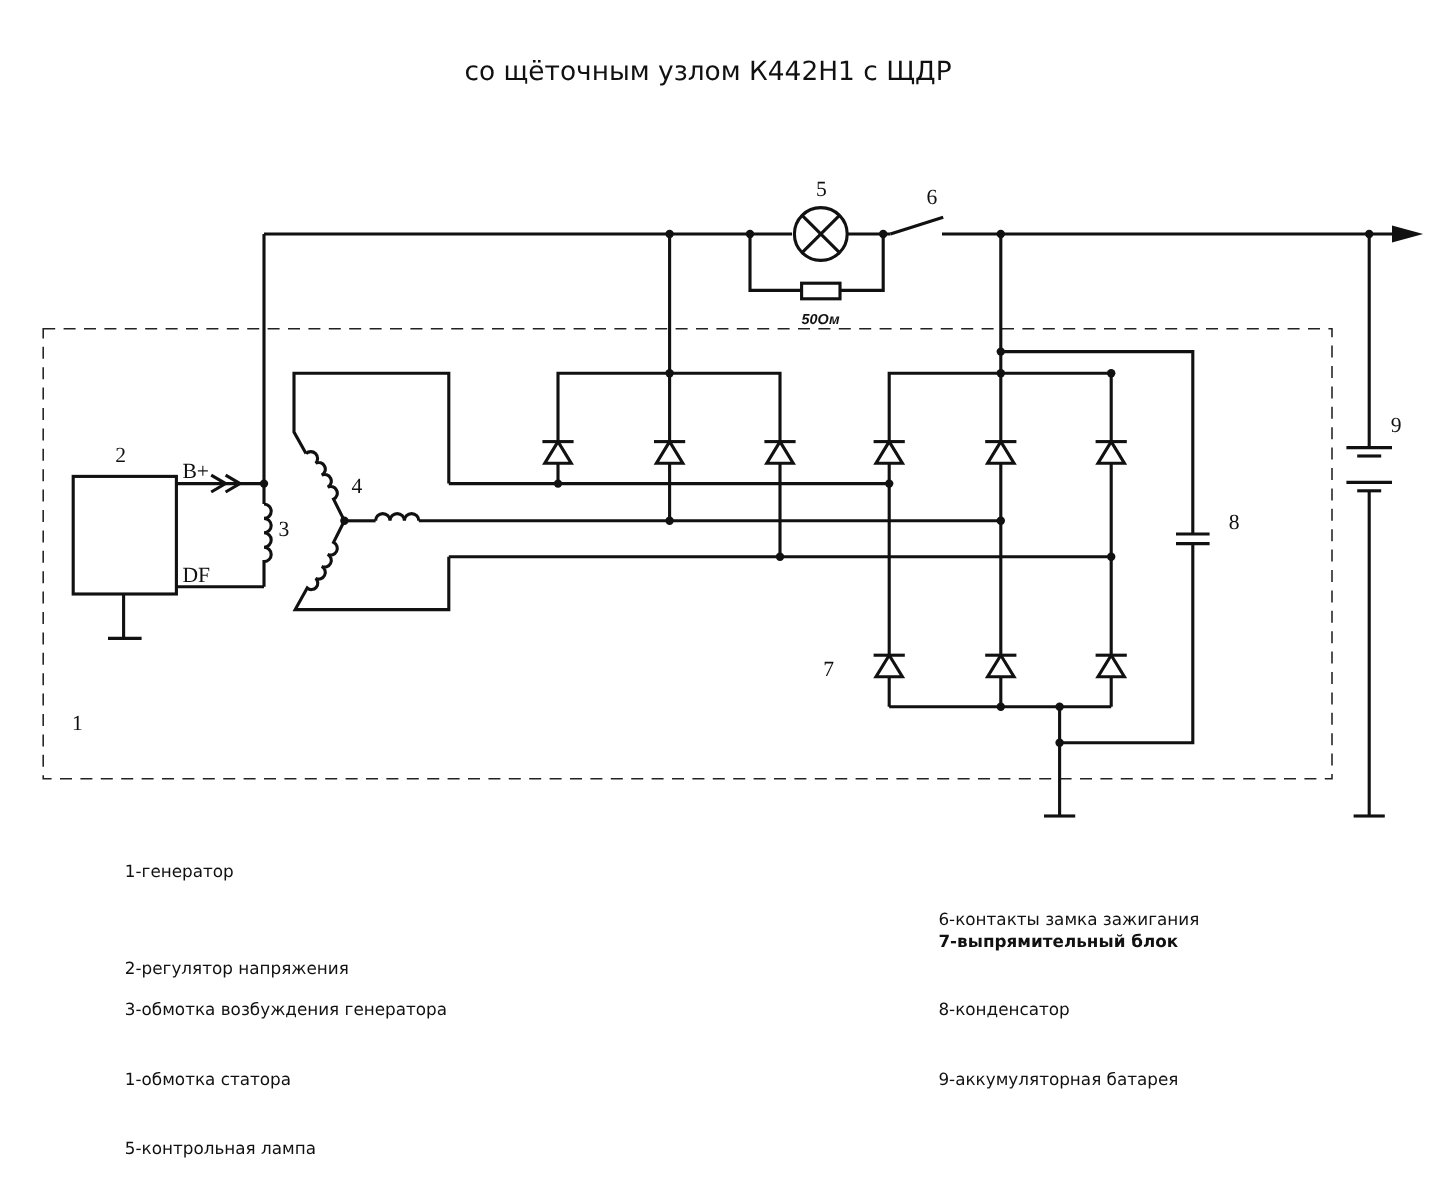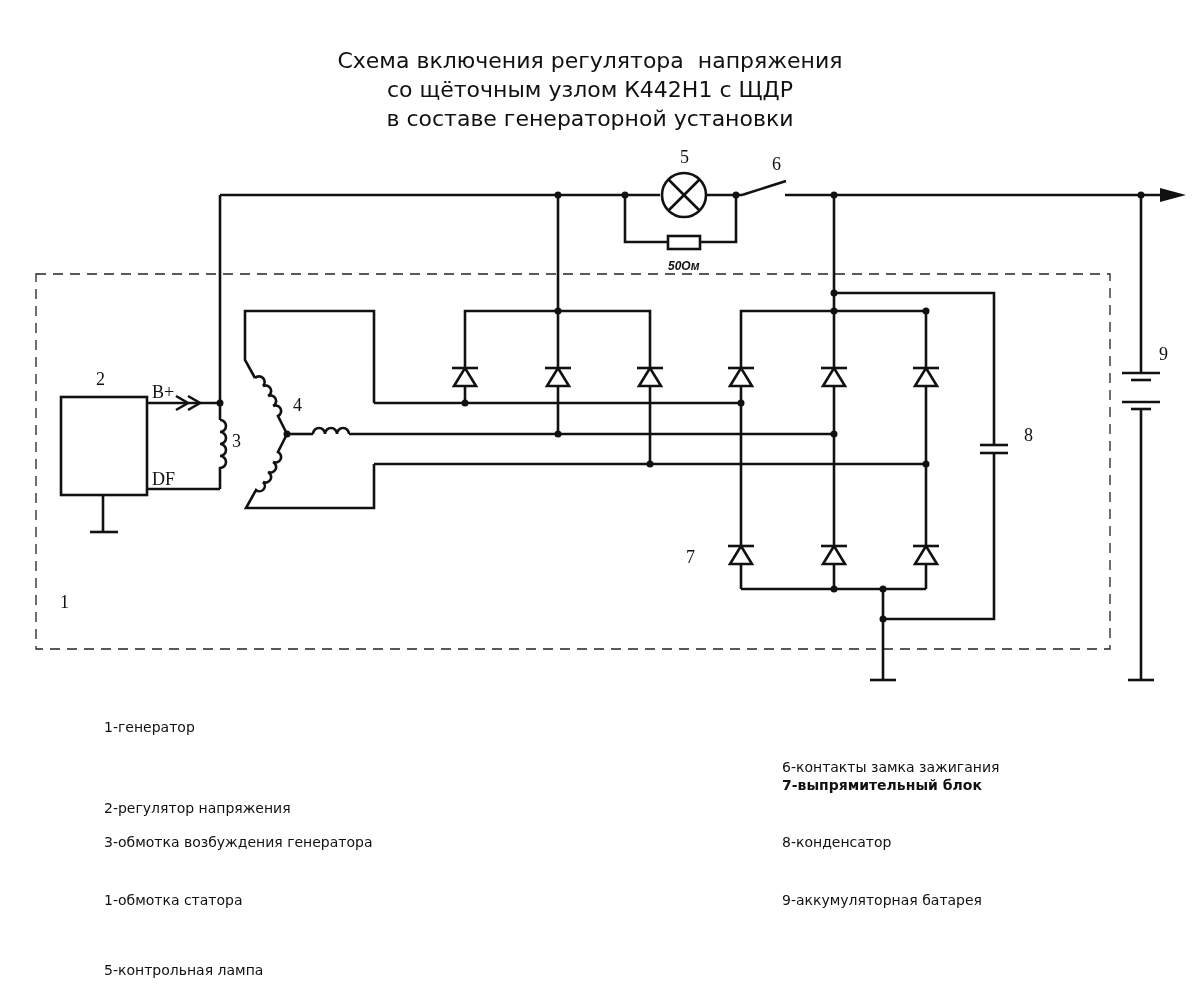"Схема включения регулятора напряжения" div { html: <div>Схема включения регулятора напряжения</div> -> none }
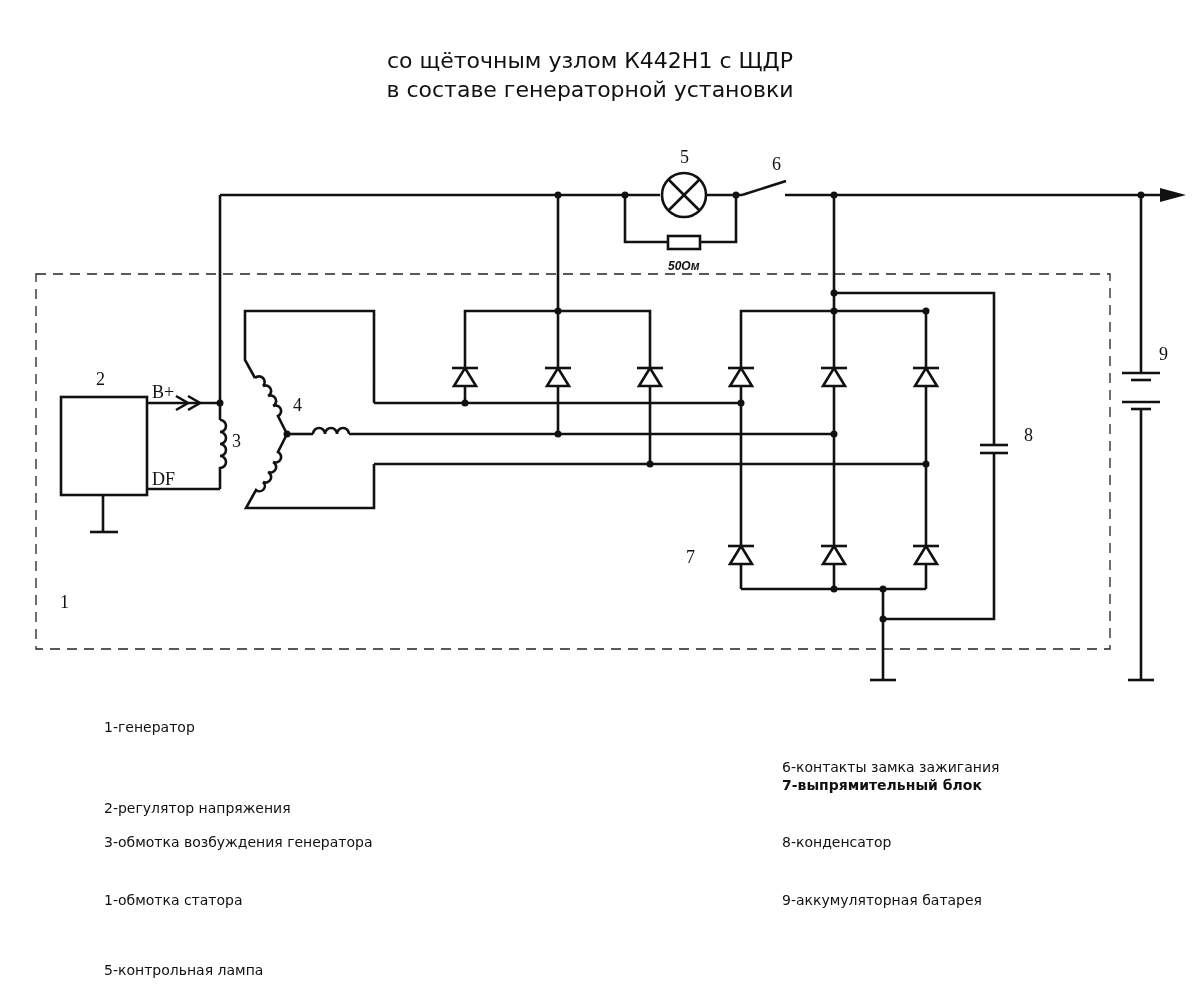"в составе генераторной установки" div { html: <div>в составе генераторной установки</div> -> none }
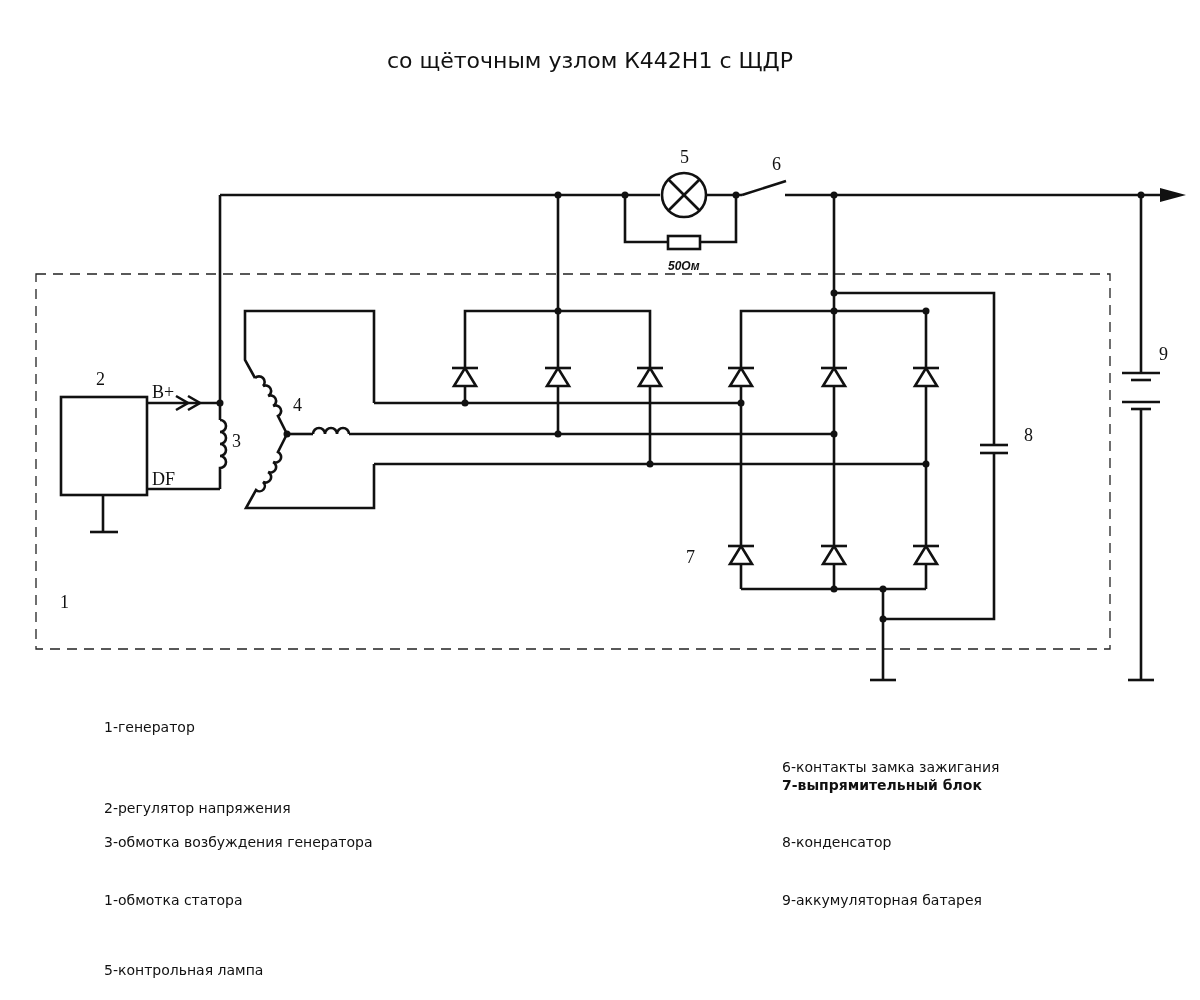"5-контрольная лампа" div.legend-item { margin-top: 12px -> none }
